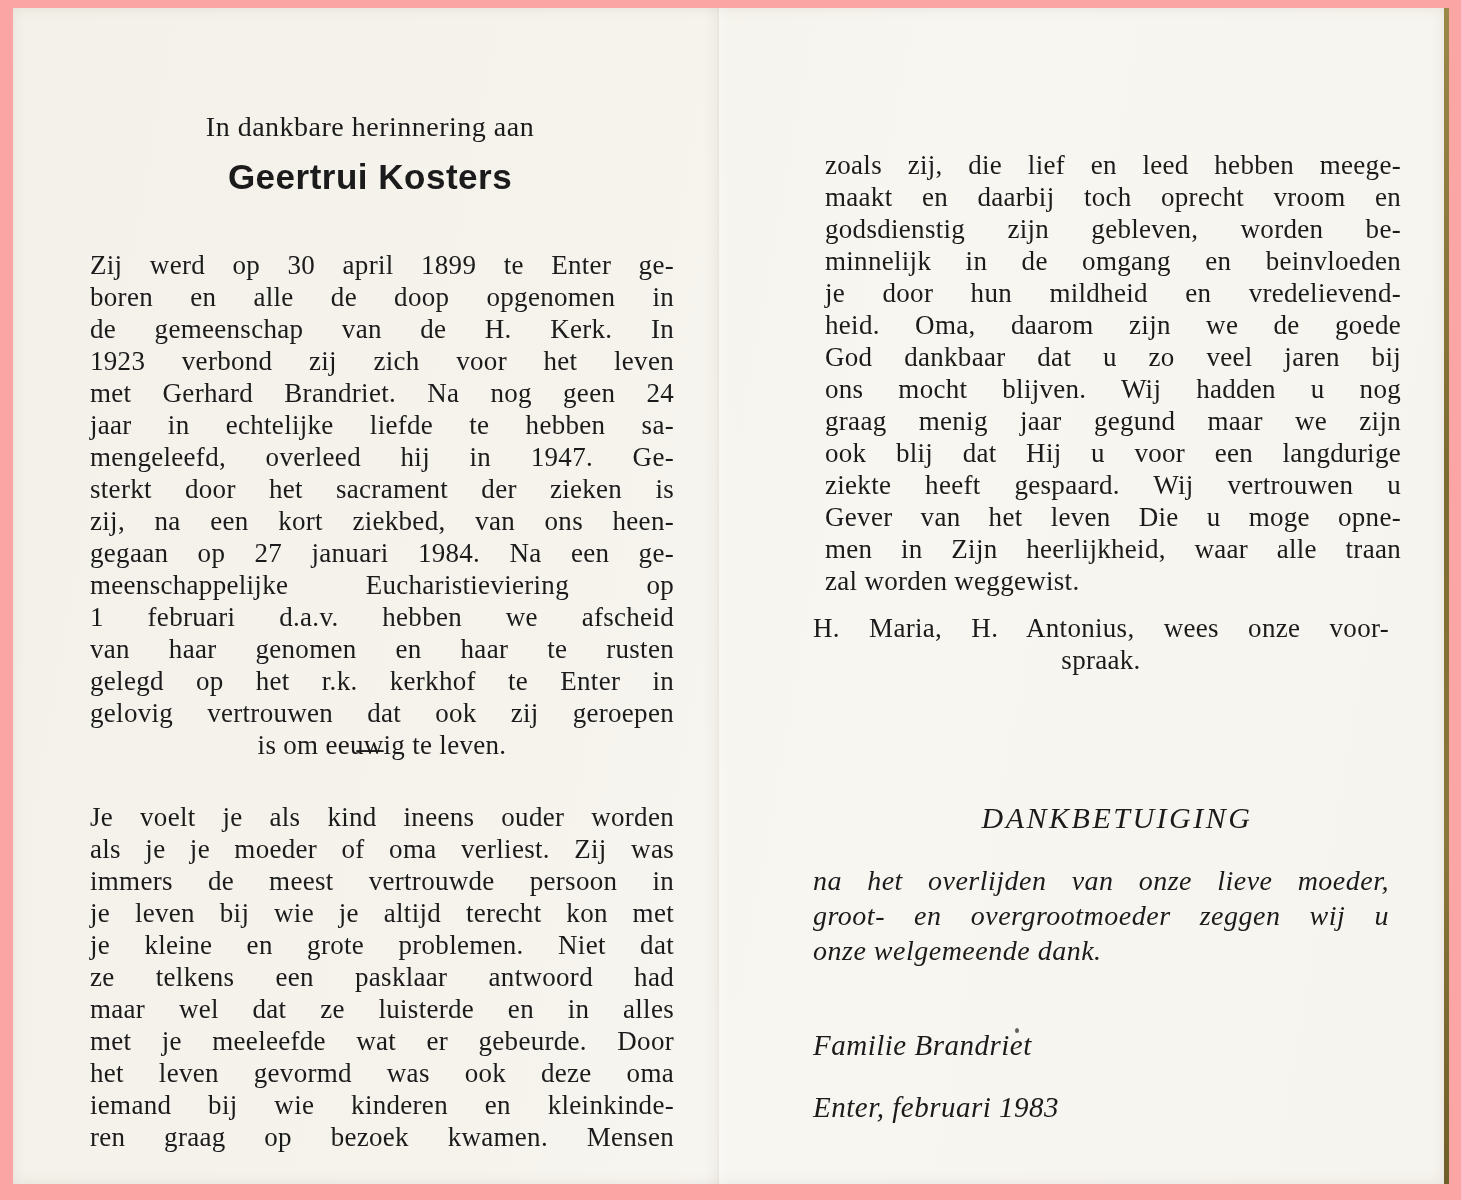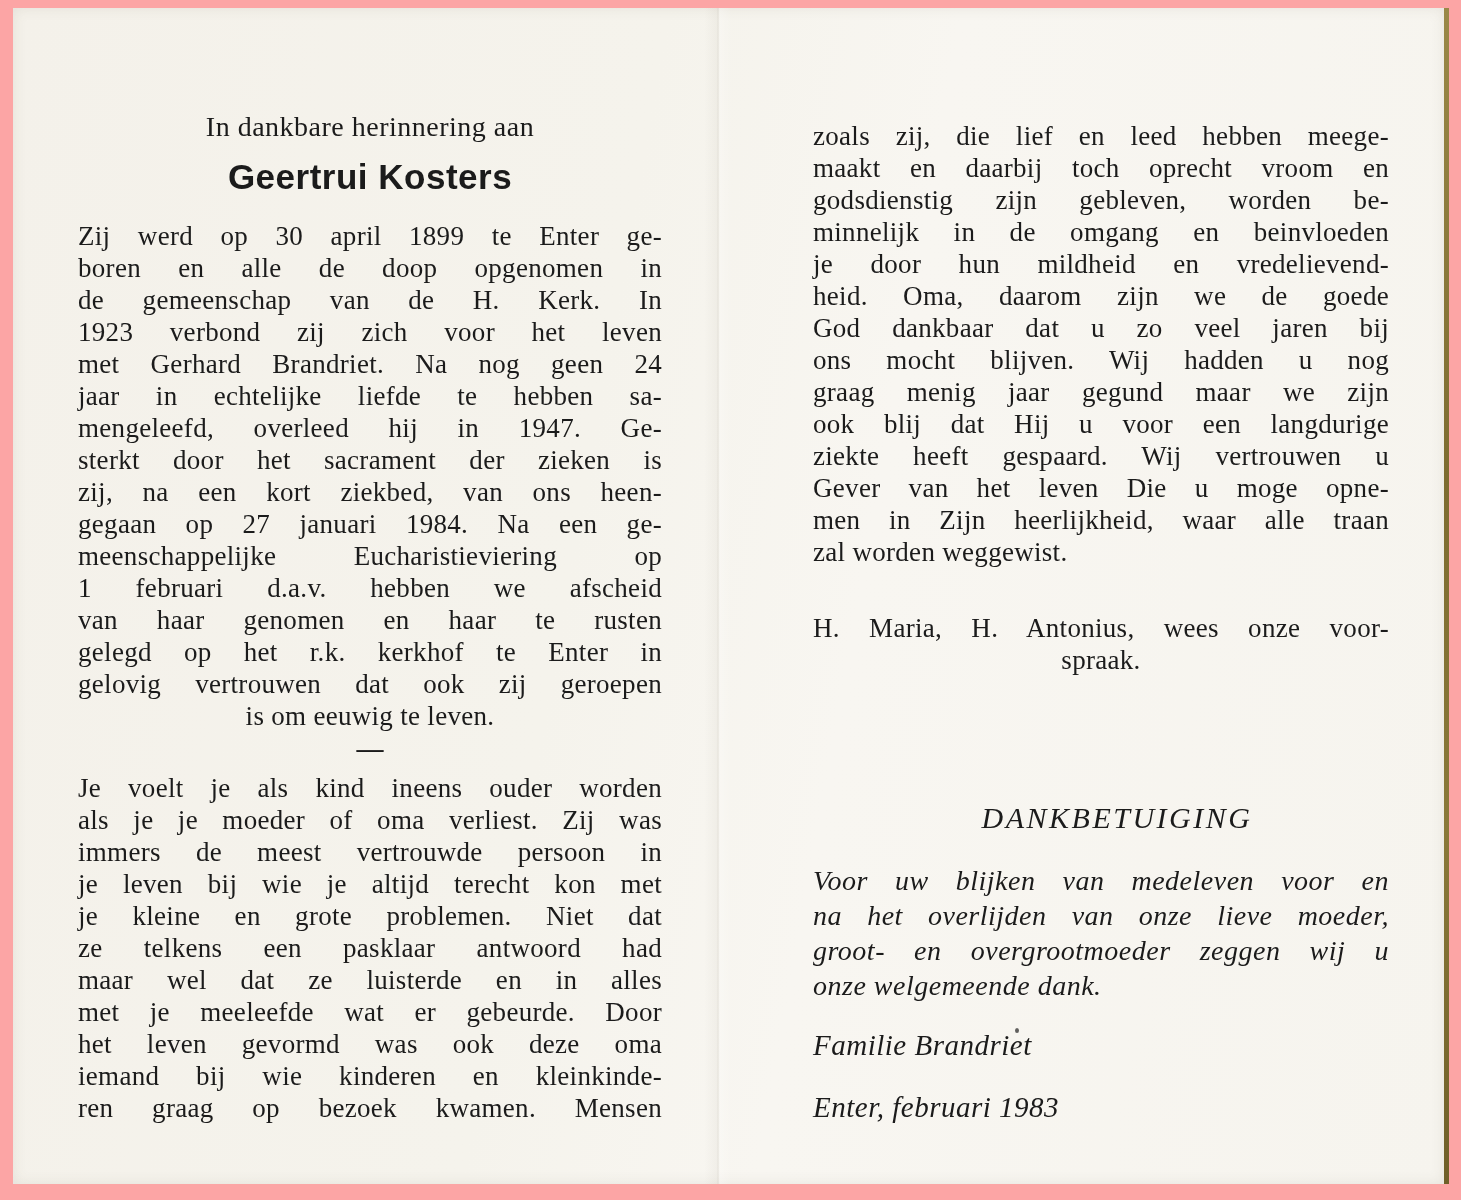"zoals zij, die lief en" .para { left: 0 -> 12px; margin-top: none -> 29px }
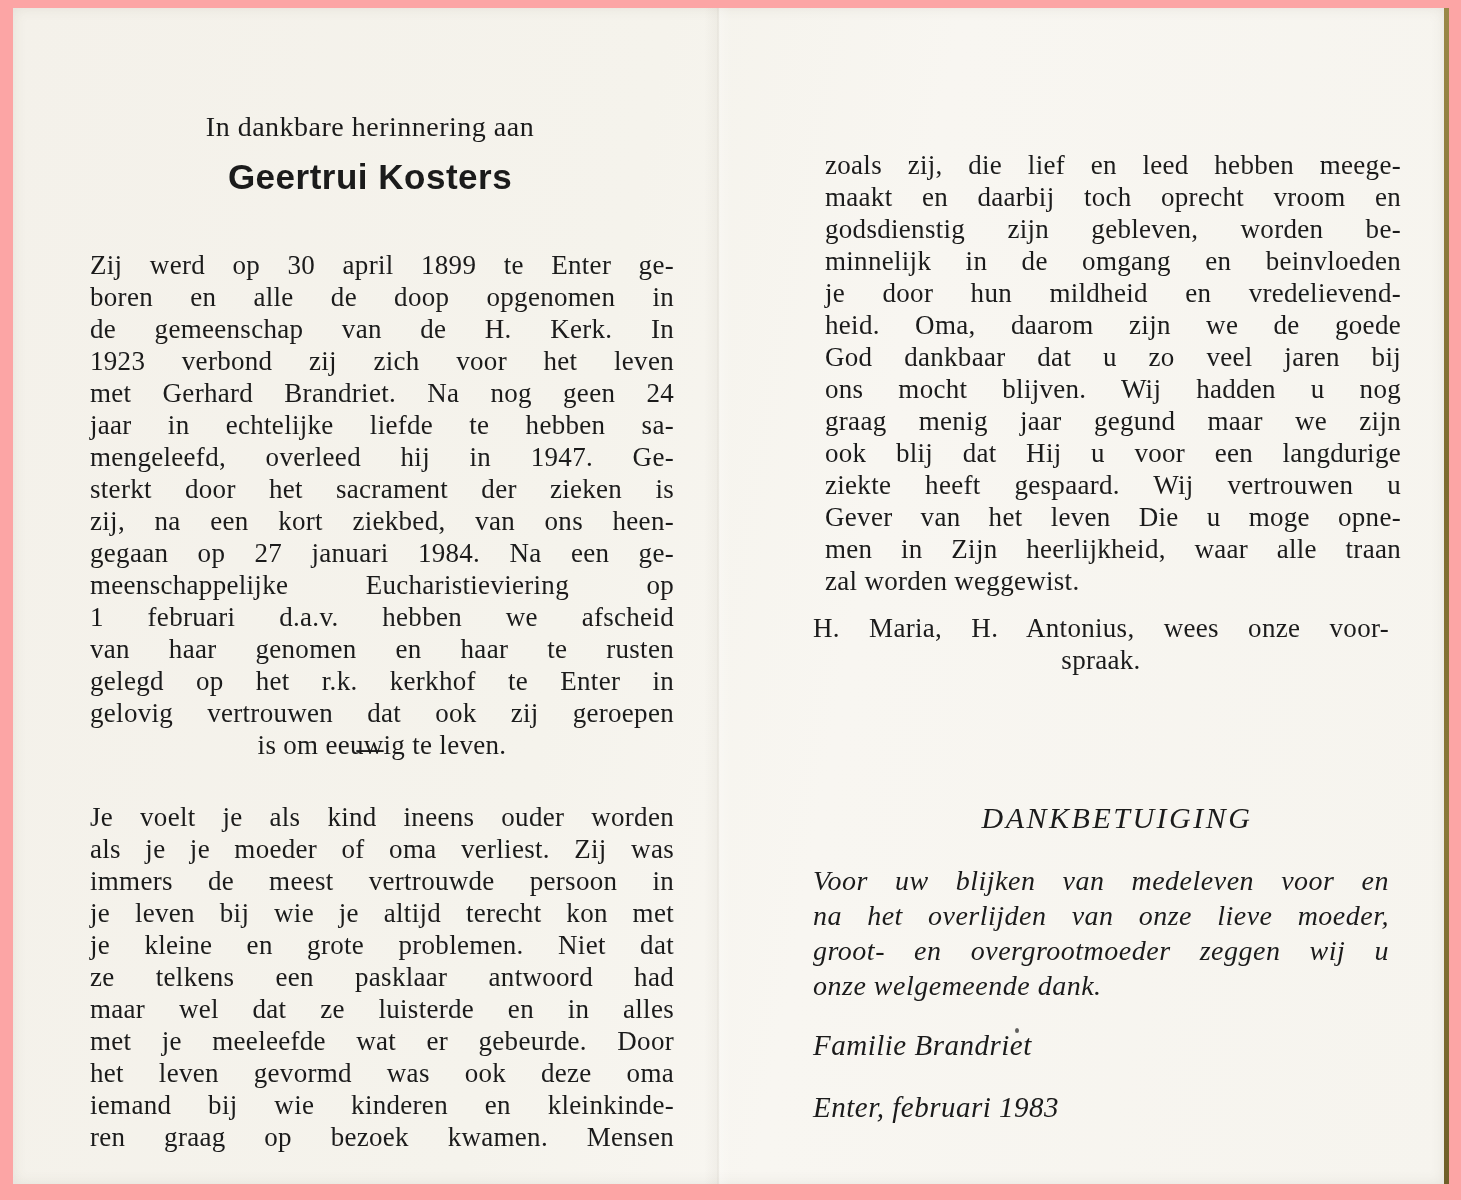"Voor uw blijken van medeleven" div.jline { html: <div>Voor uw blijken van medeleven voor en</div> -> none }
